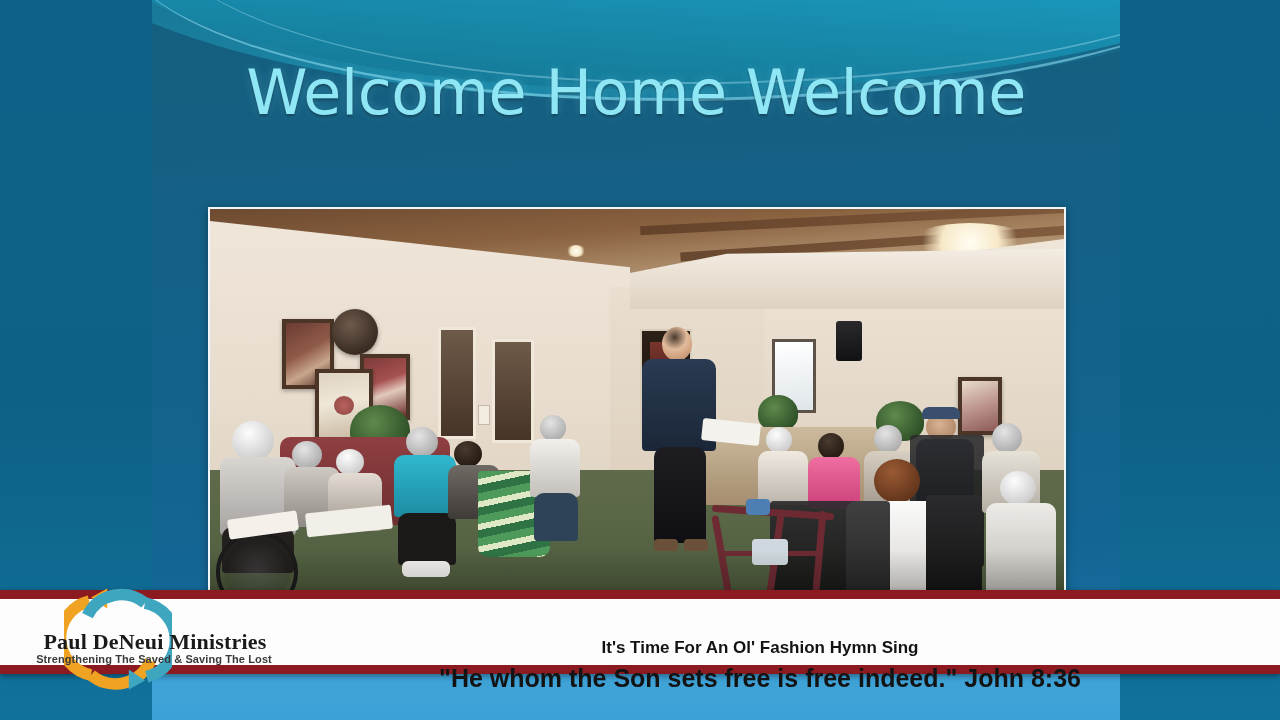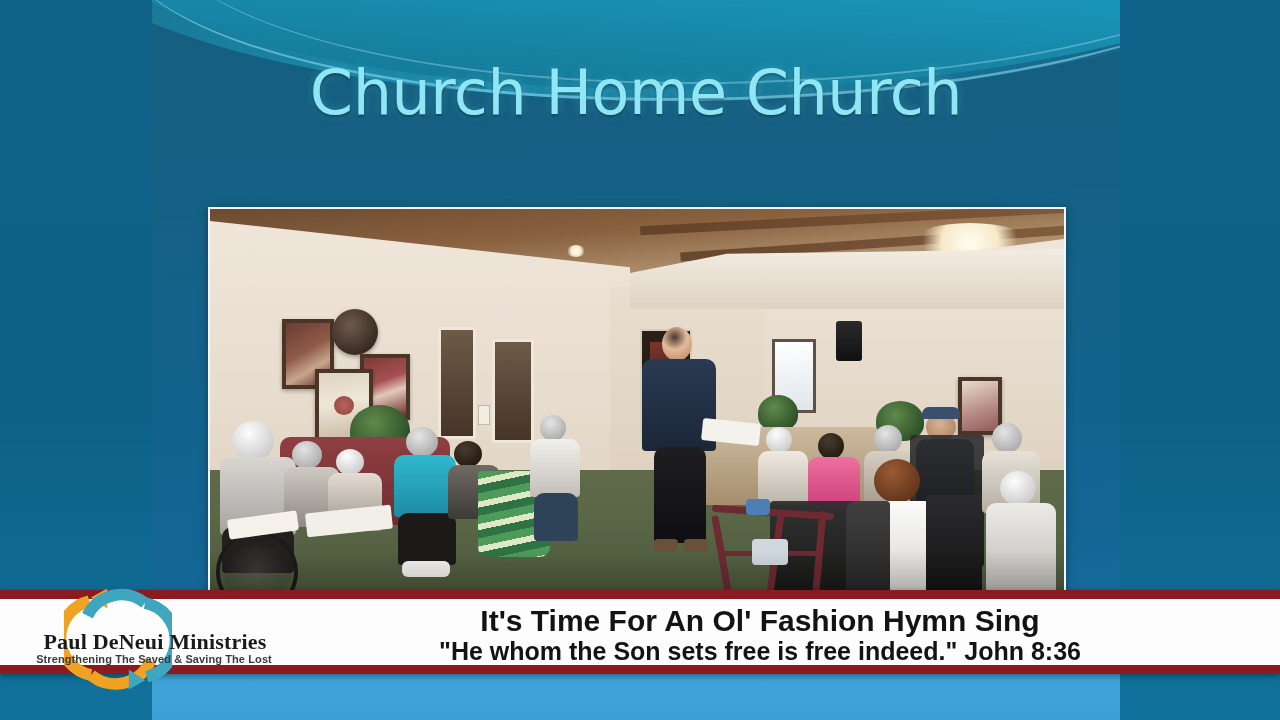"Church Home Church" div.title { text: Church Home Church -> Welcome Home Welcome }
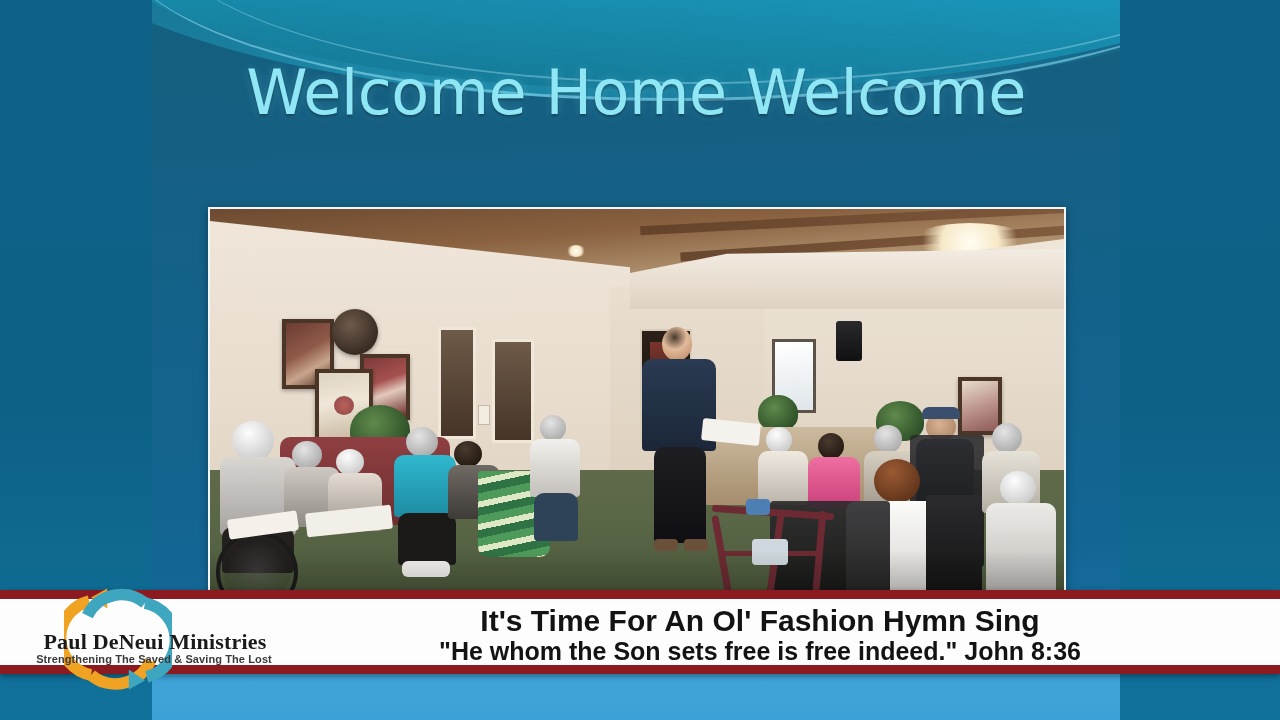"It's Time For An Ol'" .cap-1 { font-size: 30px -> 17px; margin-top: none -> 27px }
